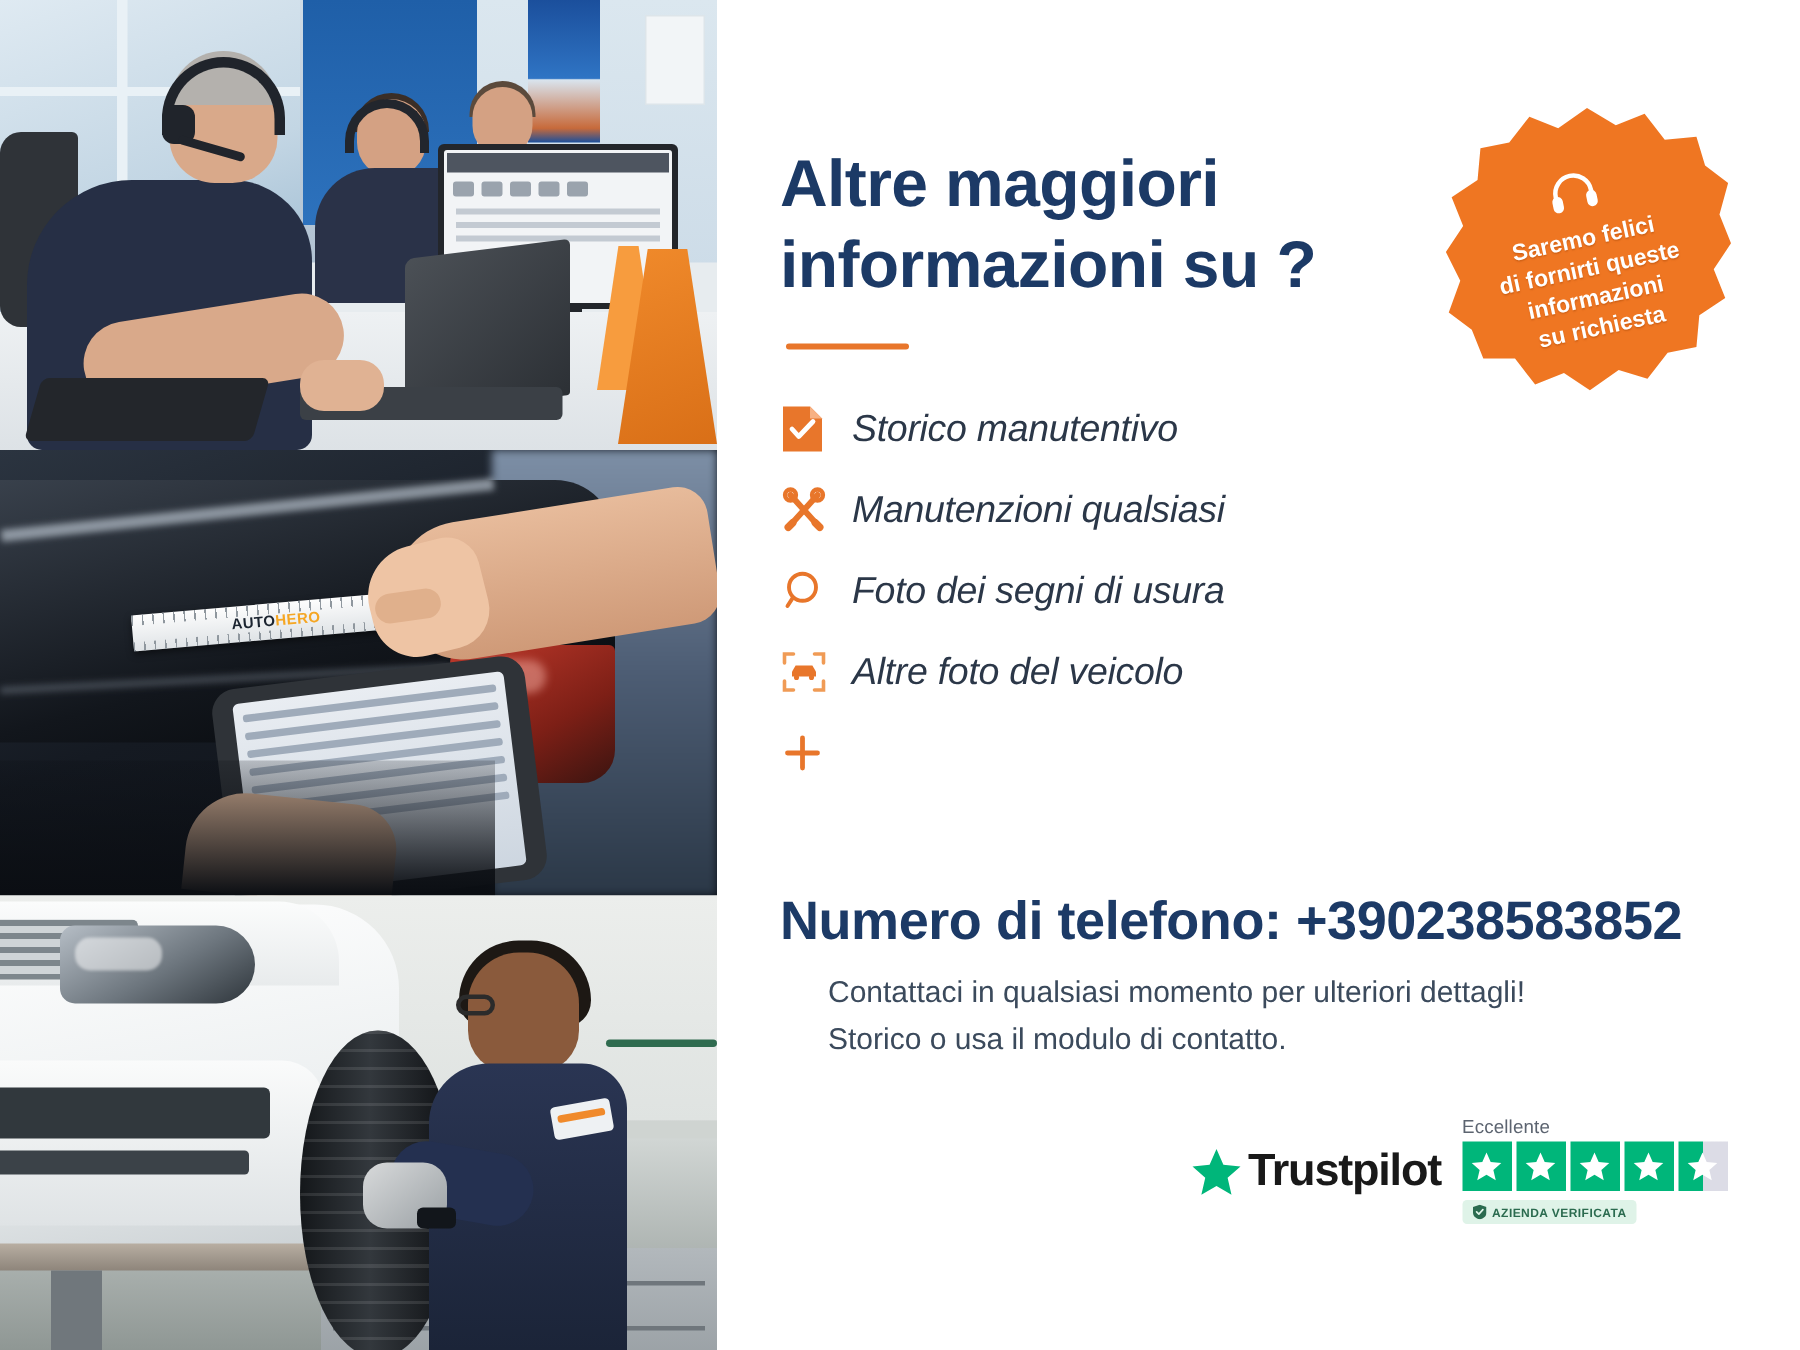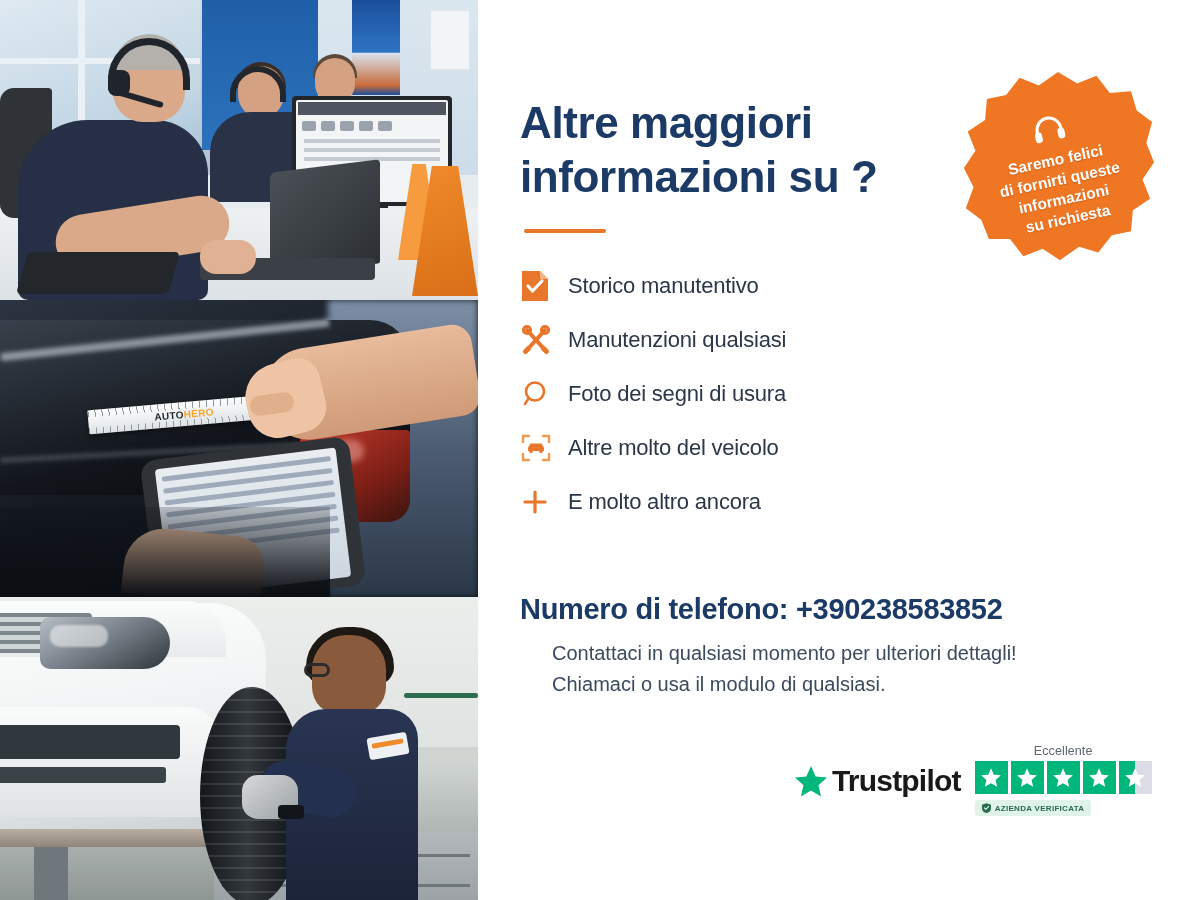"Storico manutentivo" .f-label { font-size: 22px -> 25px; font-style: none -> italic }
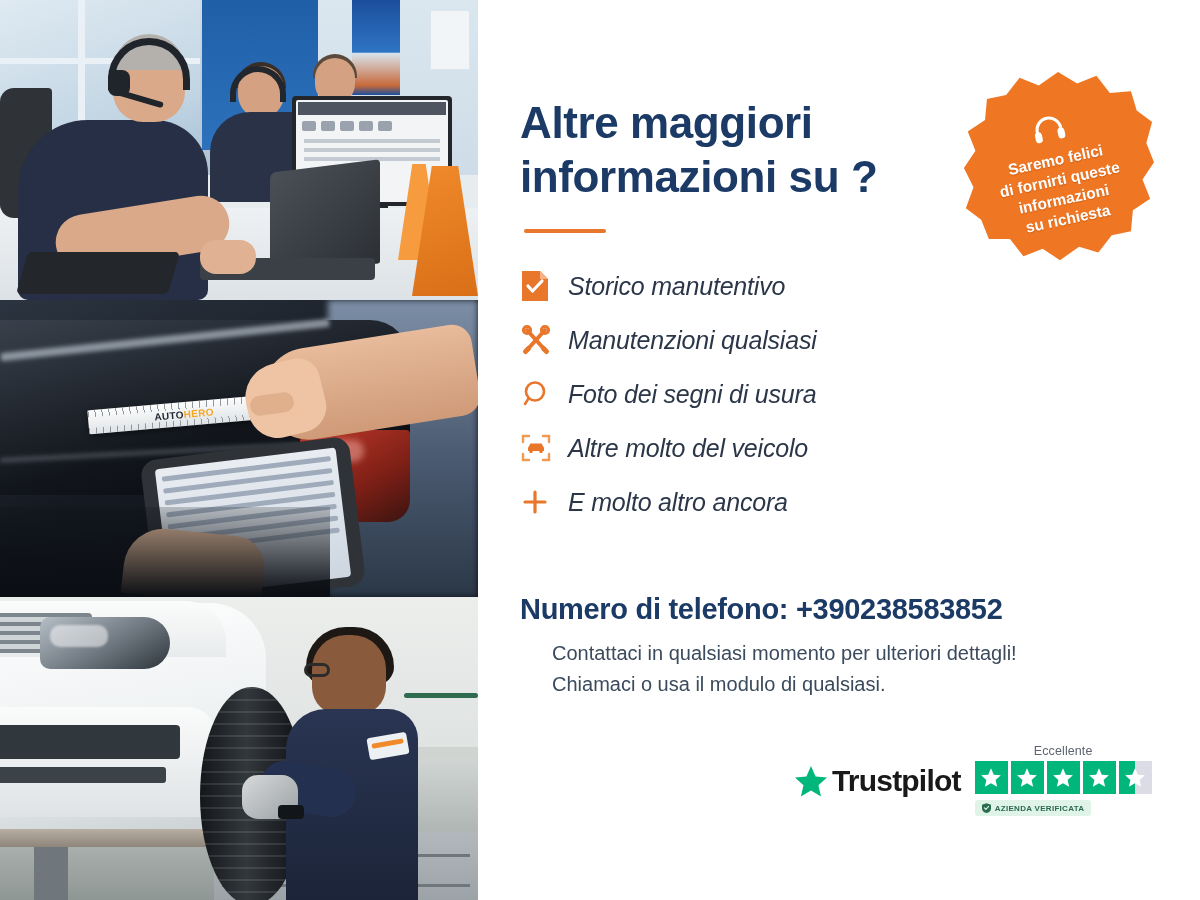"Altre molto del veicolo" span.f-label { text: molto -> foto }
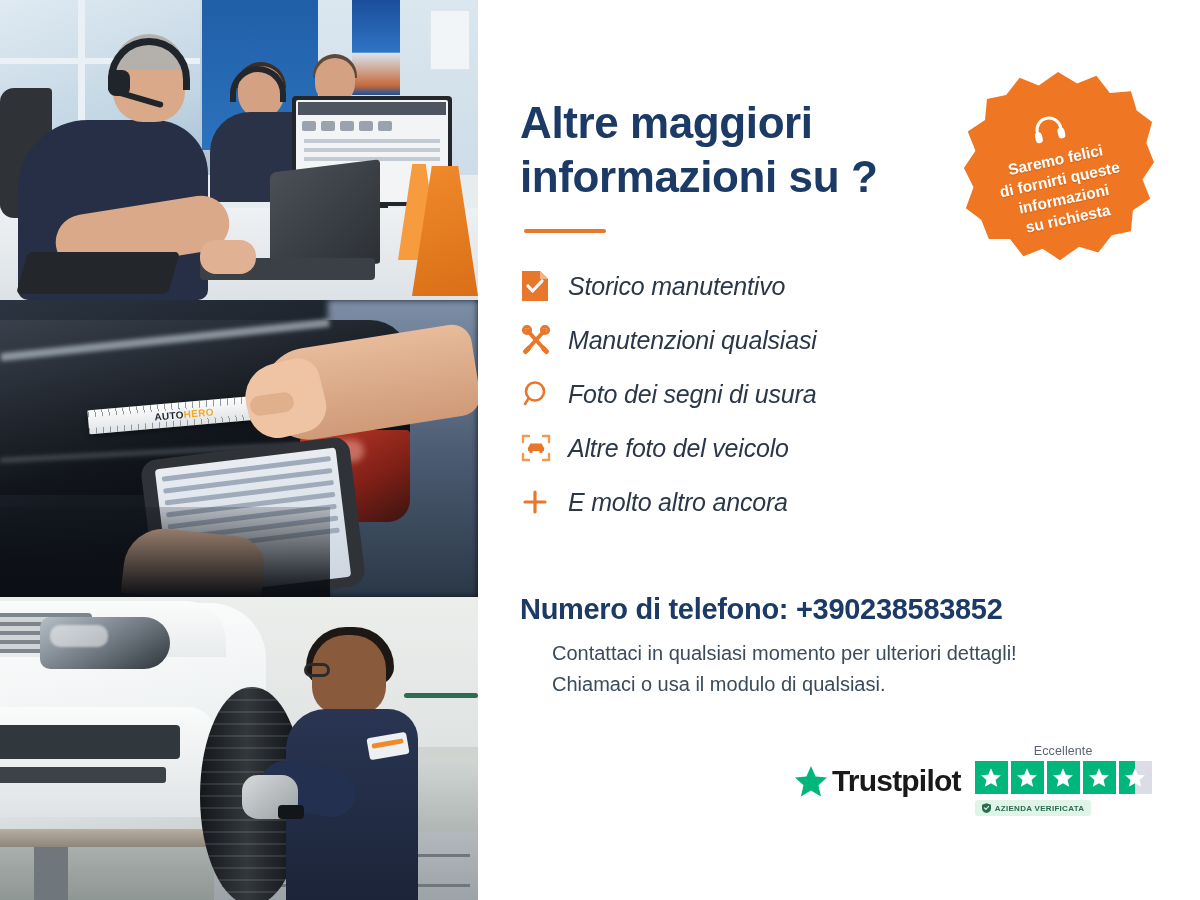"E molto altro ancora" span.f-label { html: <span>E molto altro ancora</span> -> none }
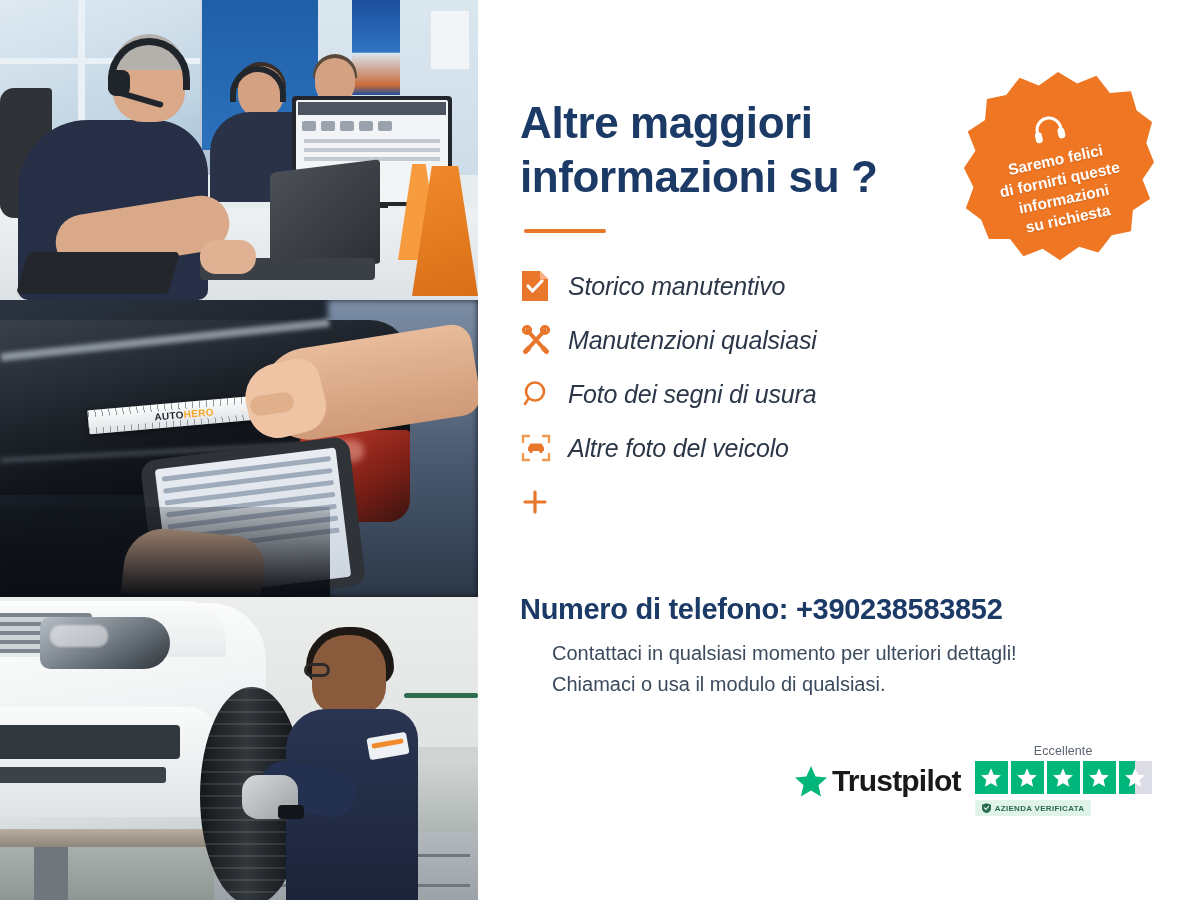"Numero di telefono: +390238583852" .phone-line { font-size: 29px -> 36px }
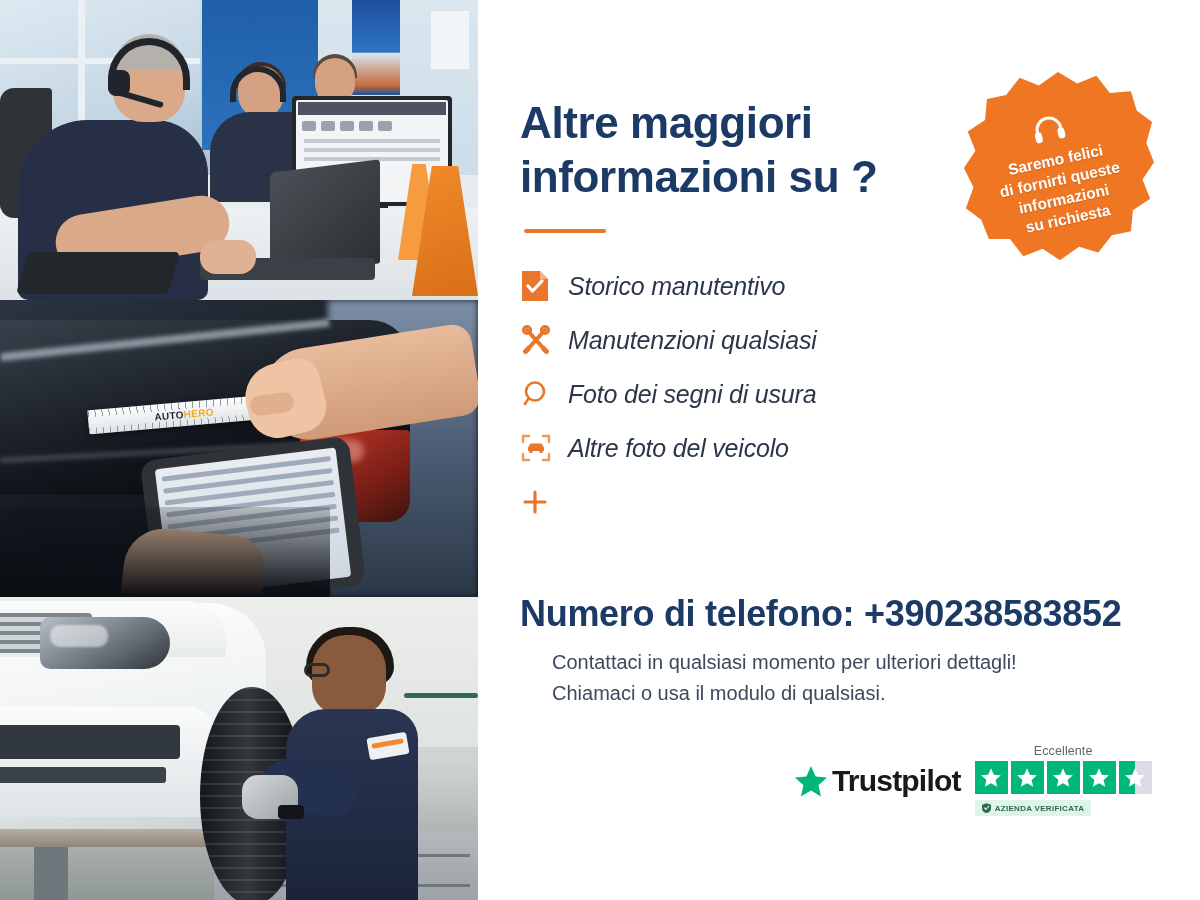"Chiamaci o usa il modulo" div { text: Chiamaci o usa il modulo di qualsiasi -> Storico o usa il modulo di contatto }
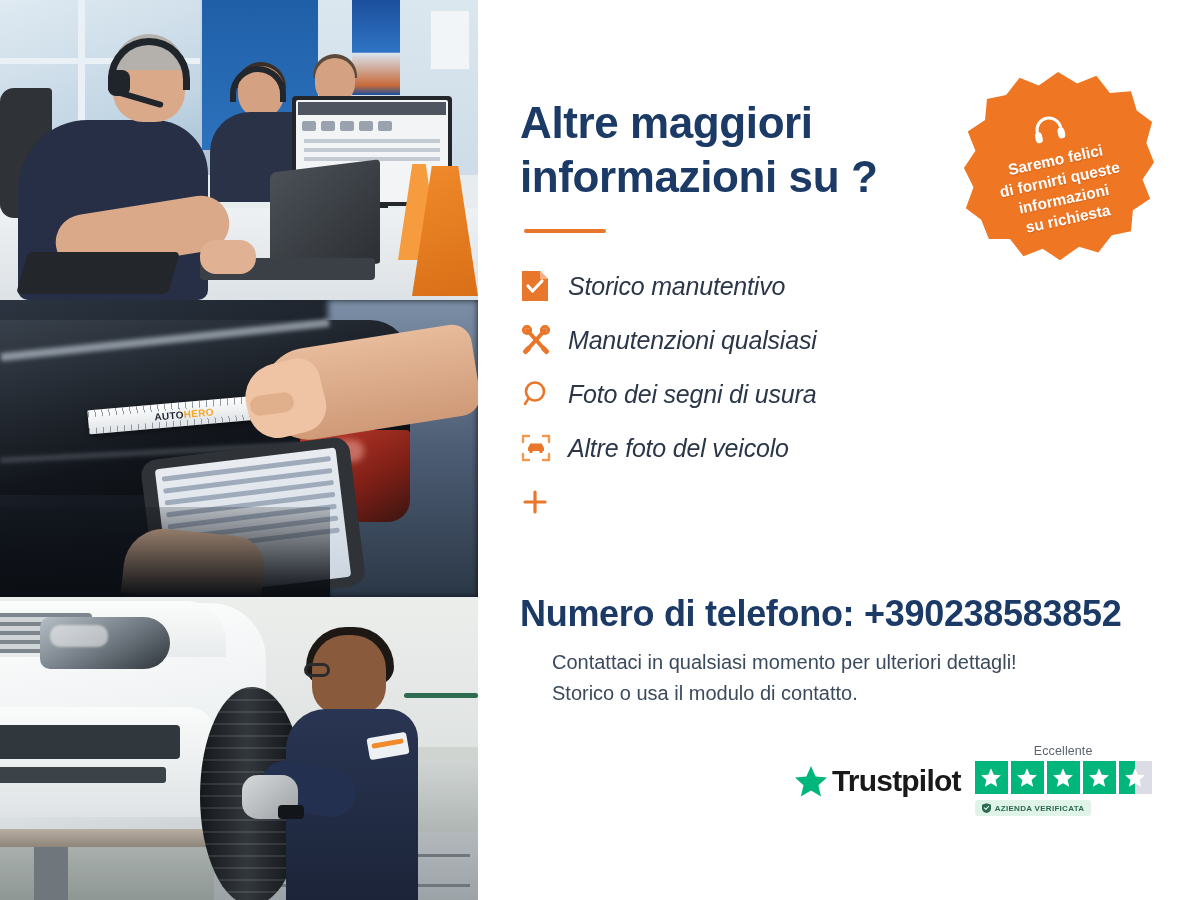"Eccellente" .tp-eccellente { text-align: center -> left }
